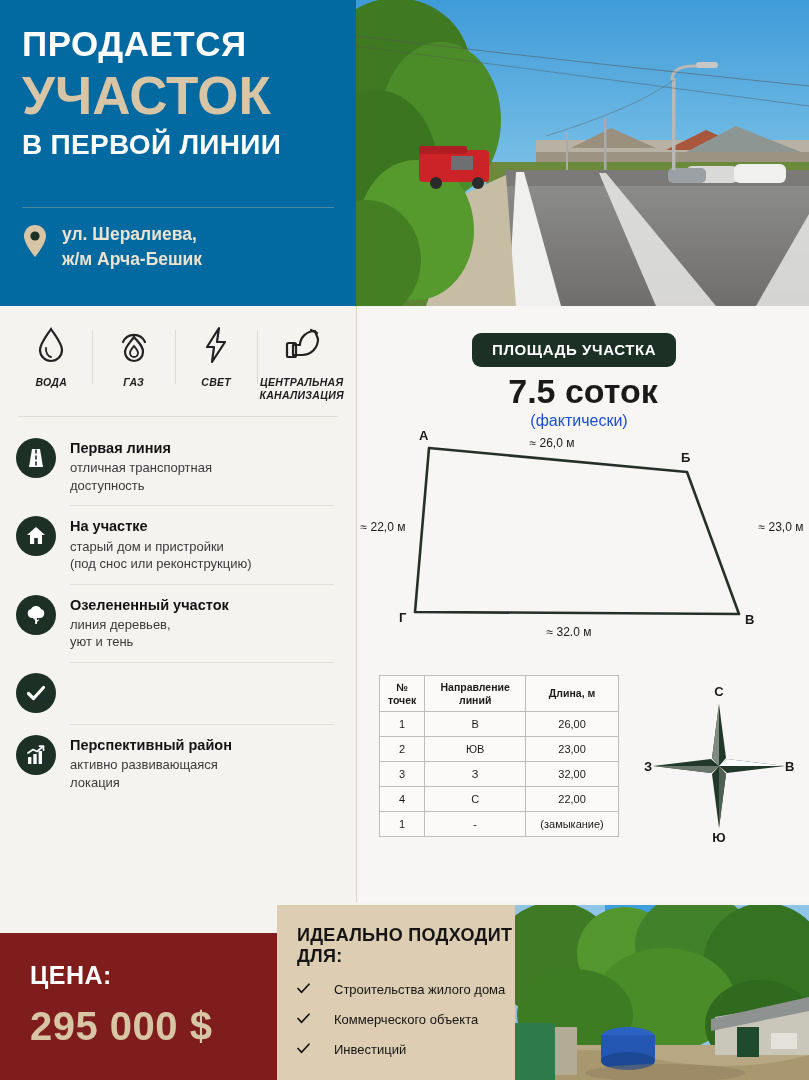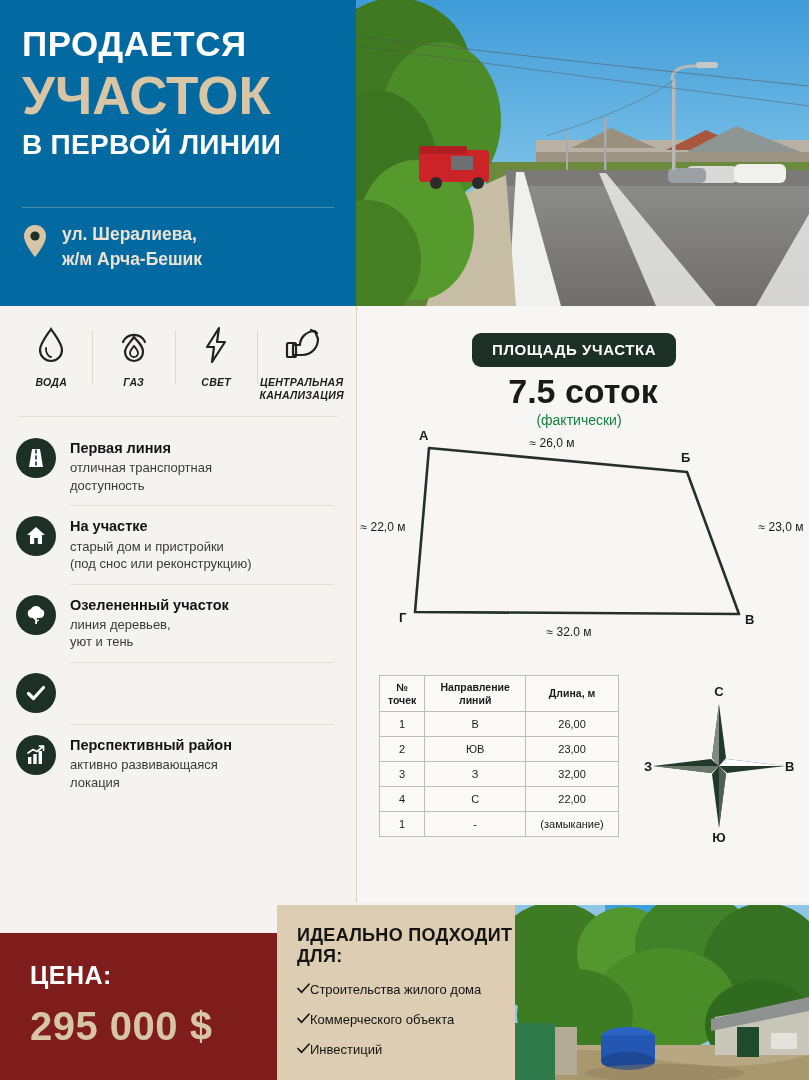"(фактически)" .area-sub { color: #15803d -> #1d4ed8; font-size: 14px -> 16px }
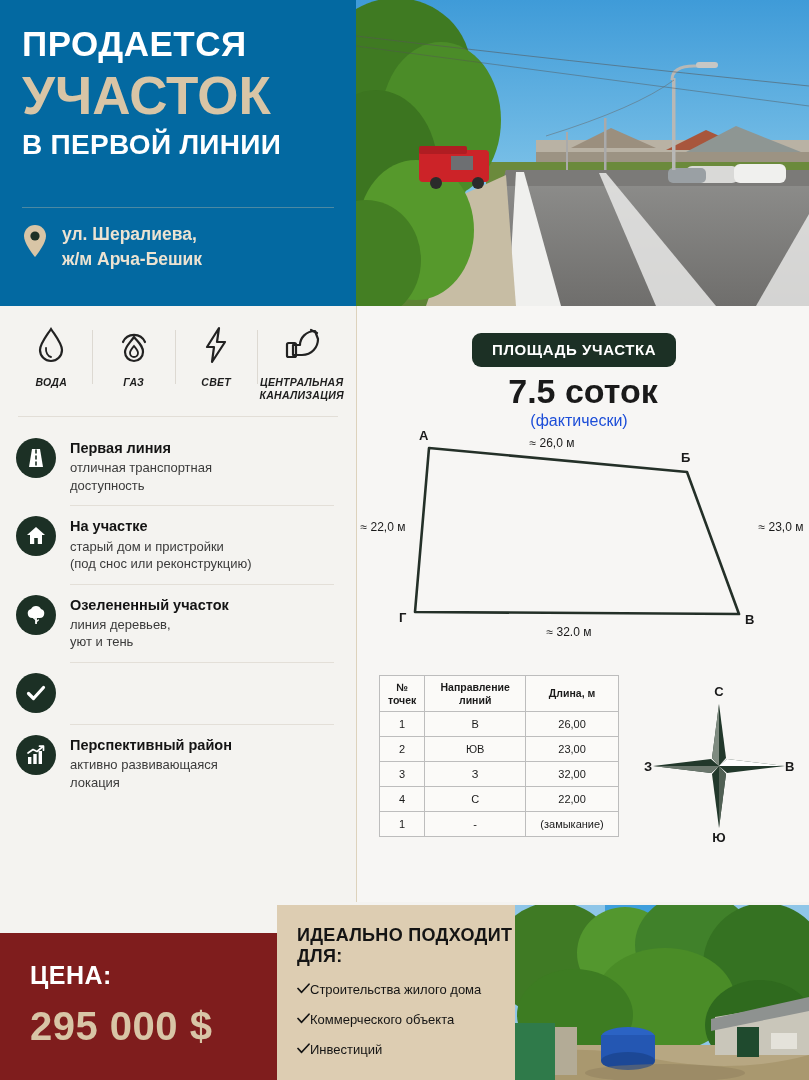"Строительства жилого дома" .ideal-item { gap: 0 -> 24px }
